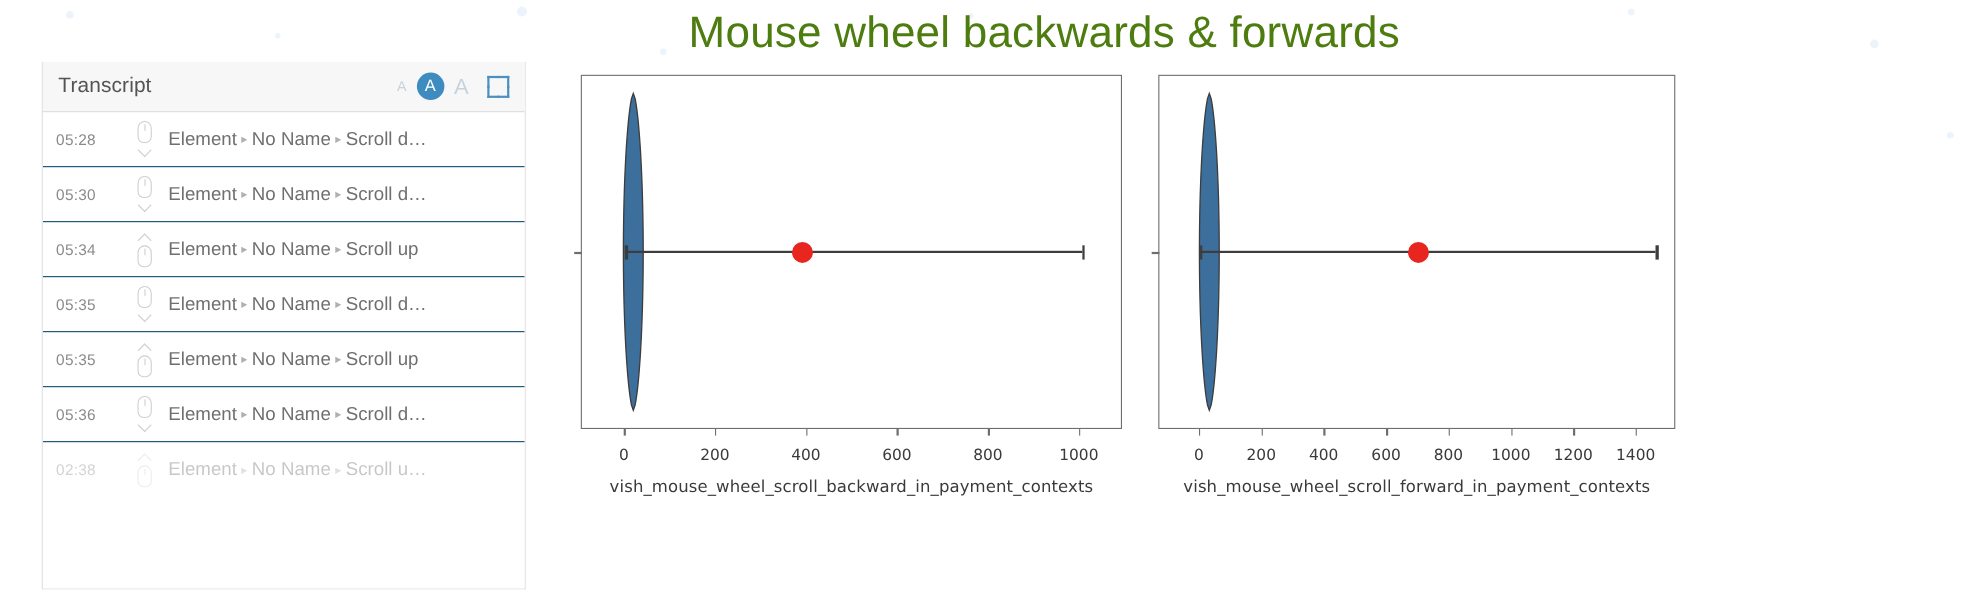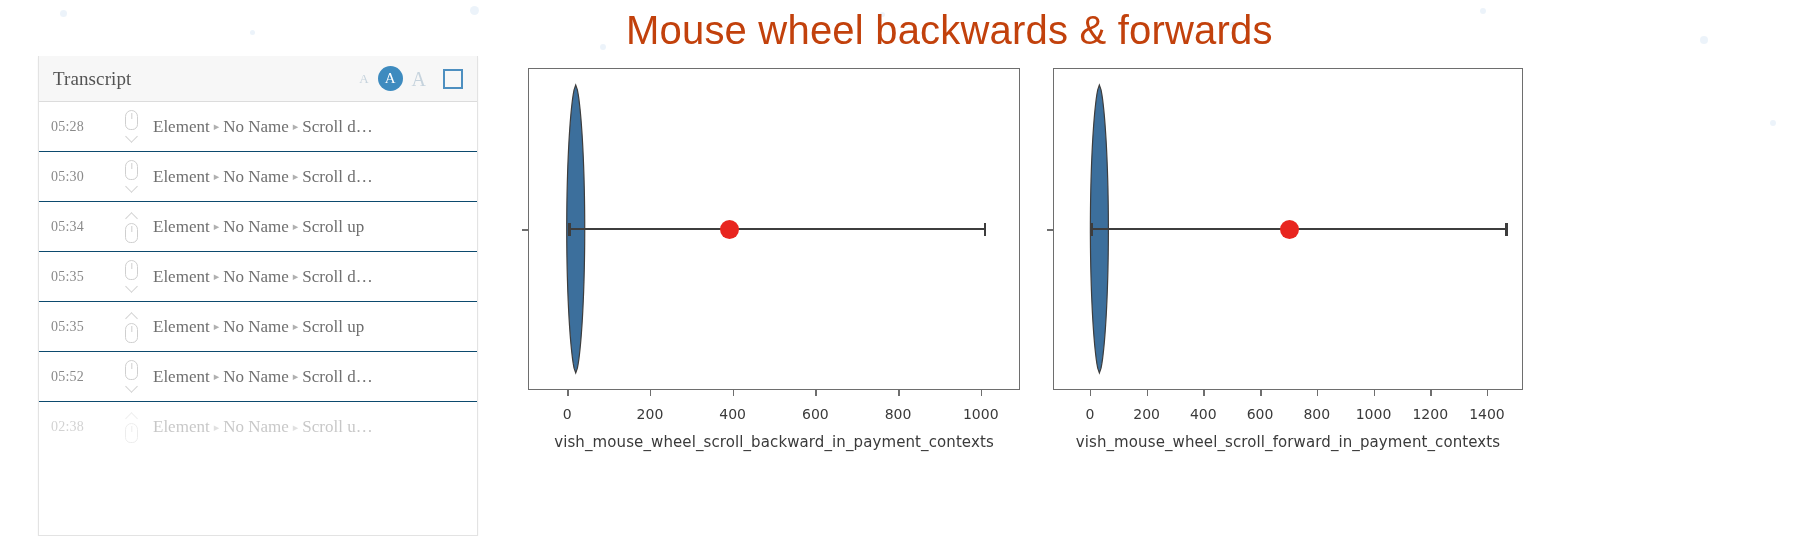"Mouse wheel backwards & forwards" .slide-title { color: #c2410c -> #4d7c0f }
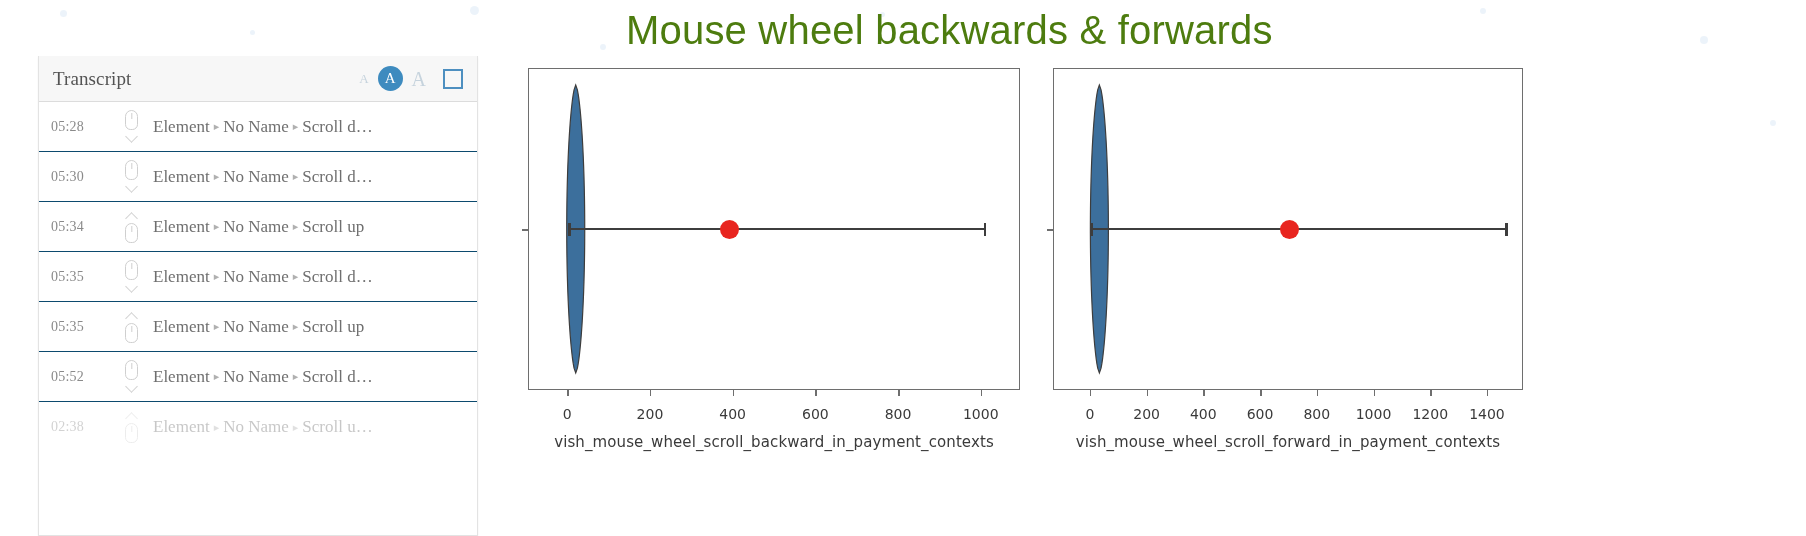"Transcript" .transcript-panel { font-family: Liberation Serif, serif -> none }
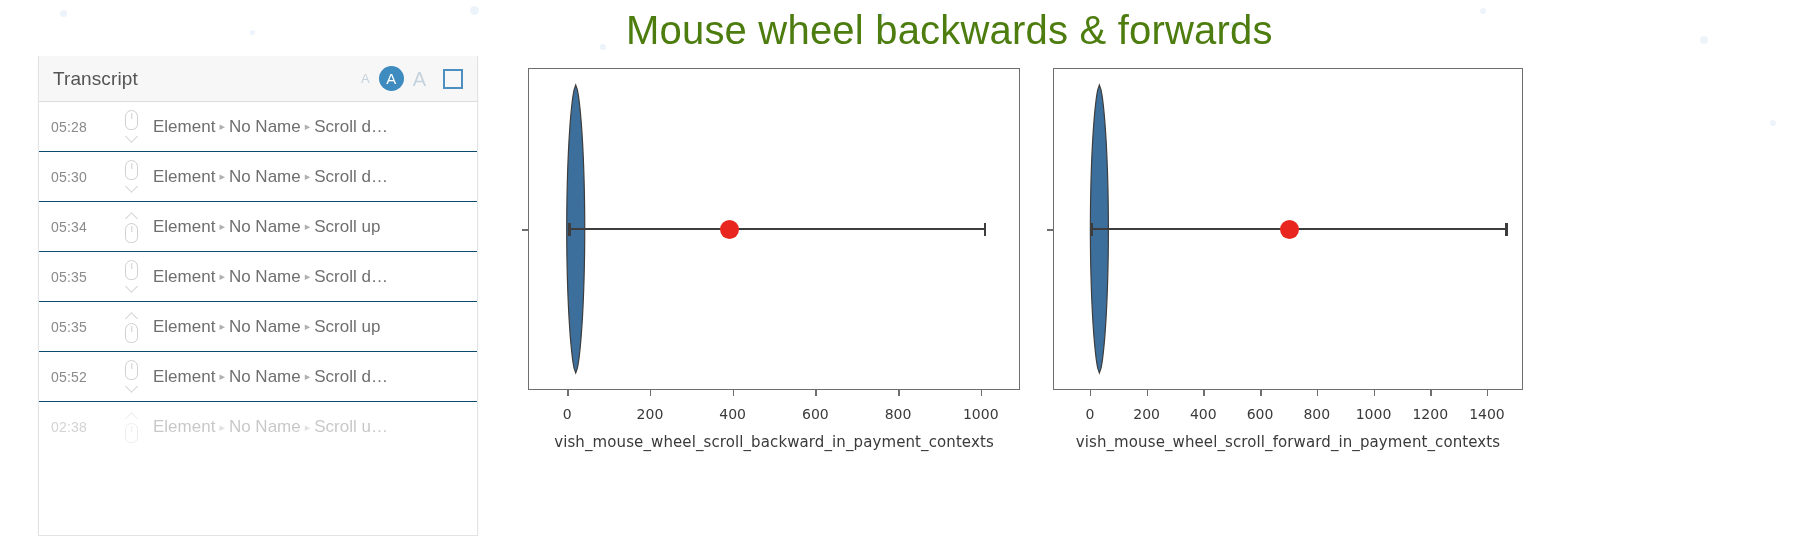"05:52" div.t-time { text: 05:52 -> 05:36 }
